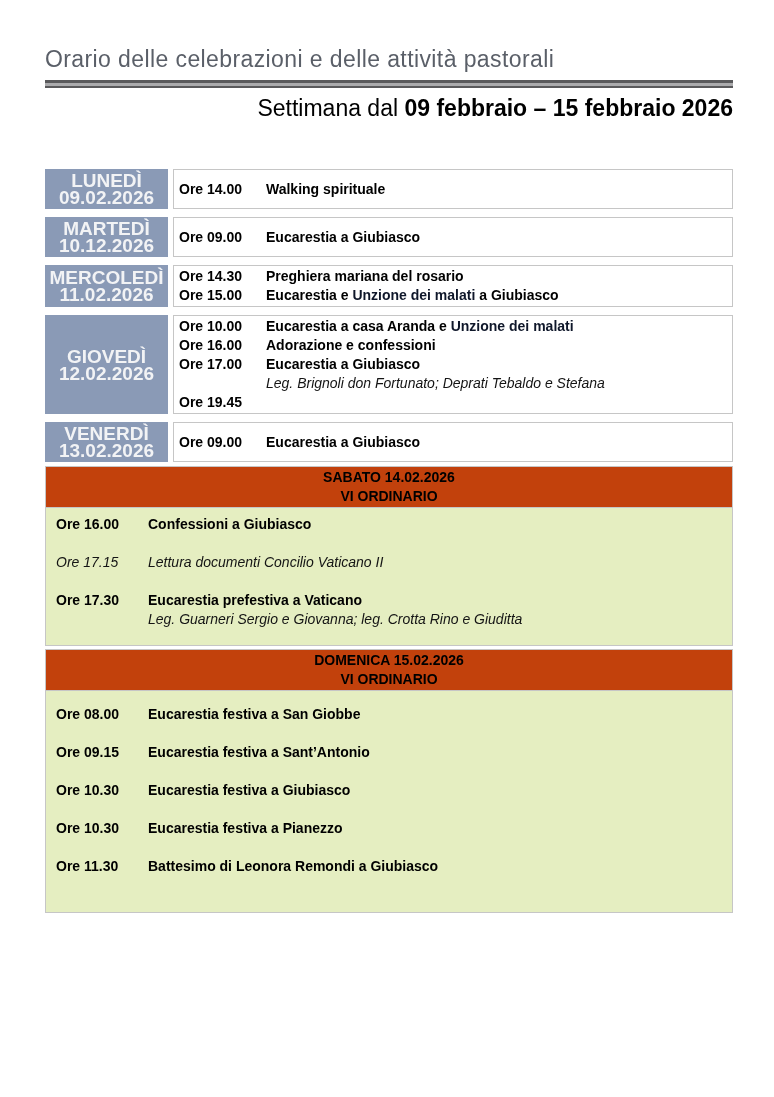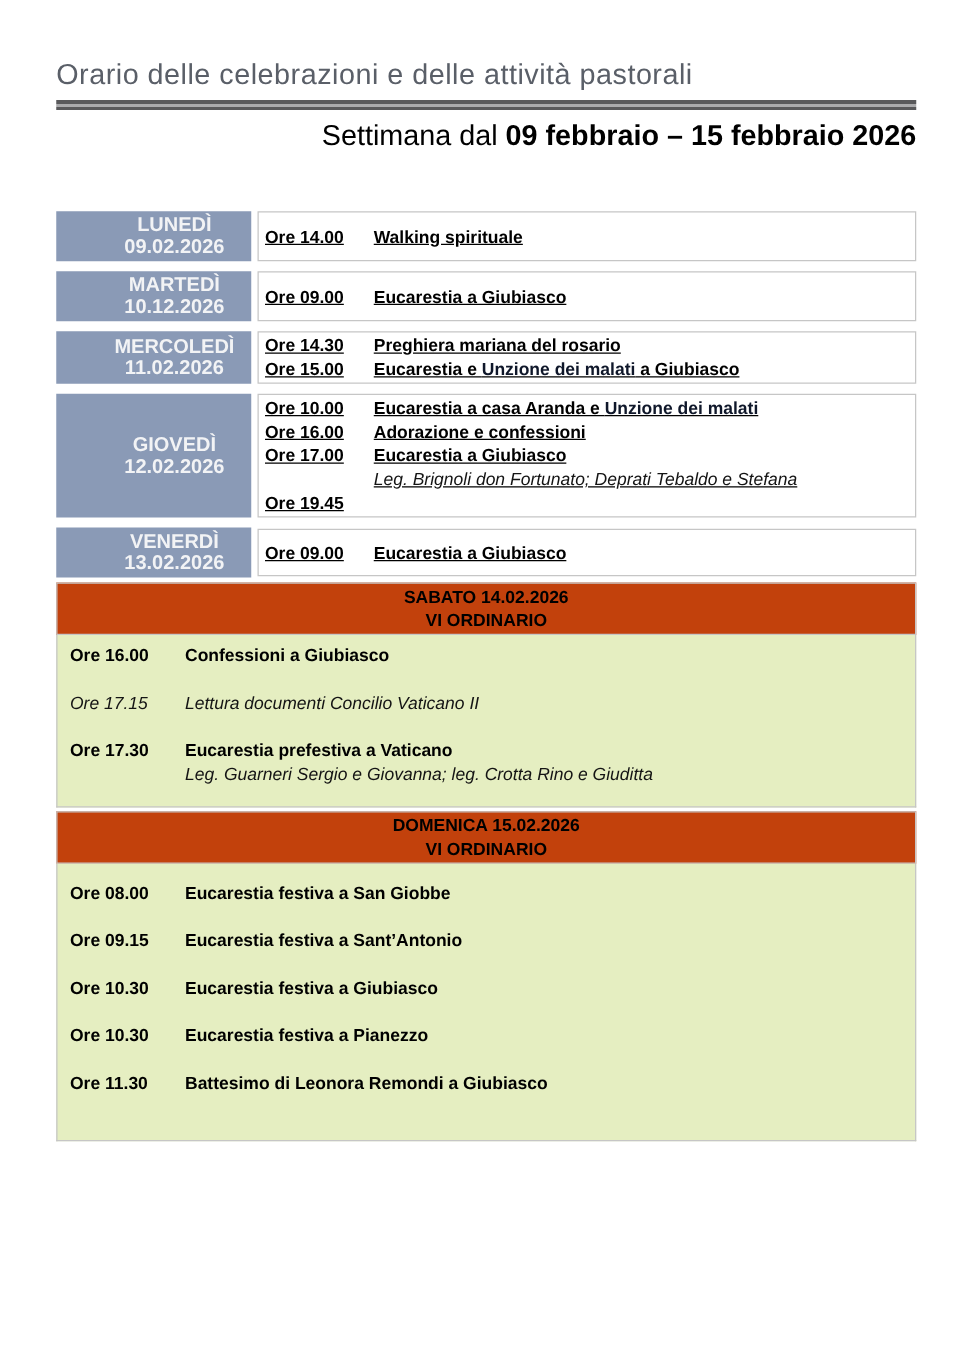"LUNEDÌ" .day-cell { font-size: 16px -> 19px; padding-left: 33px -> none }
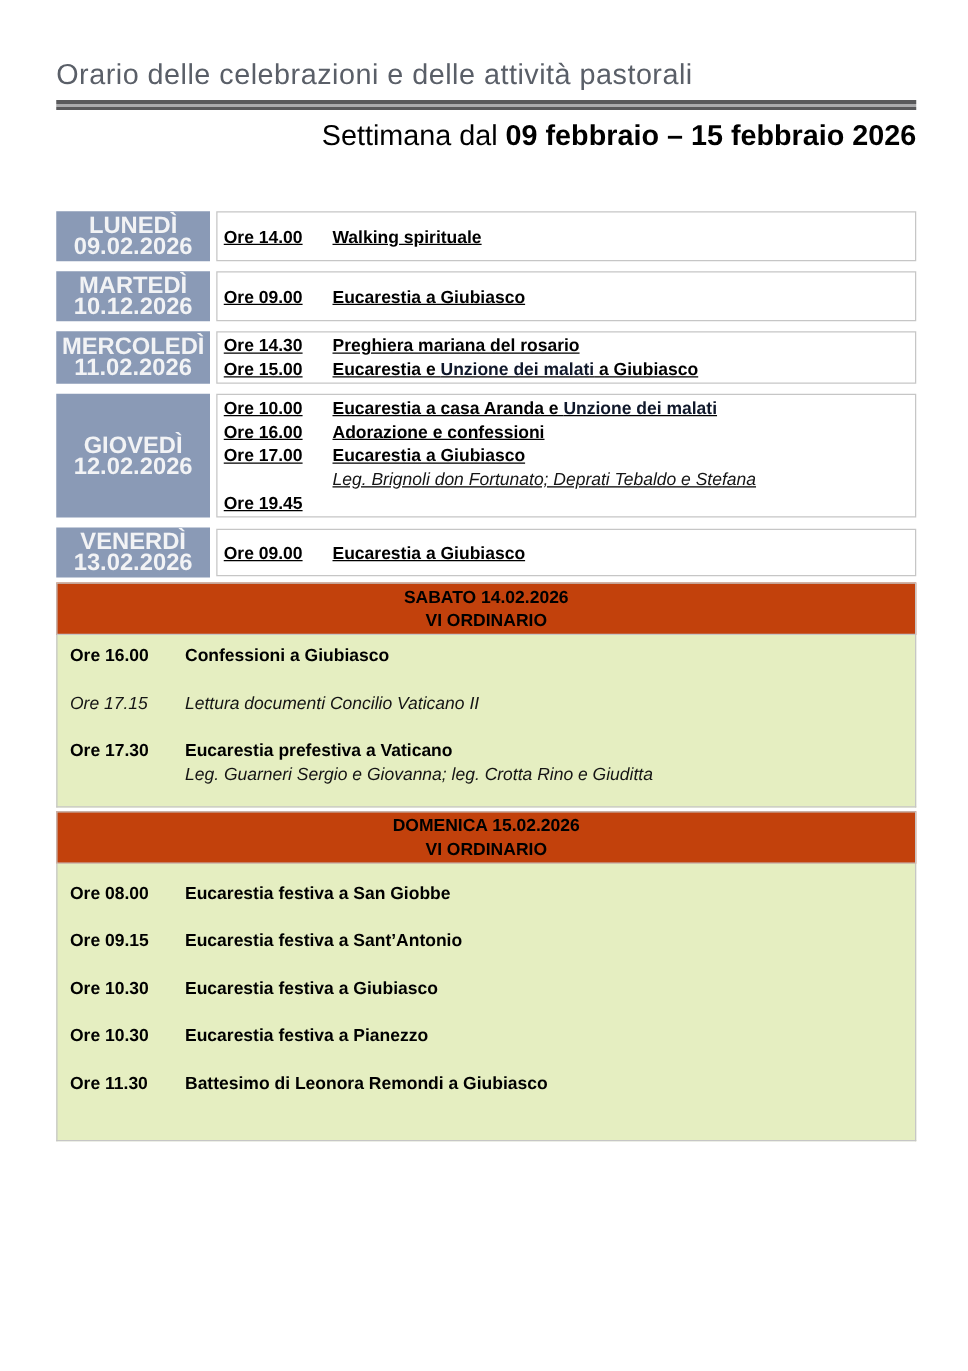"Ore 14.00" .content-cell { text-decoration: underline -> none }
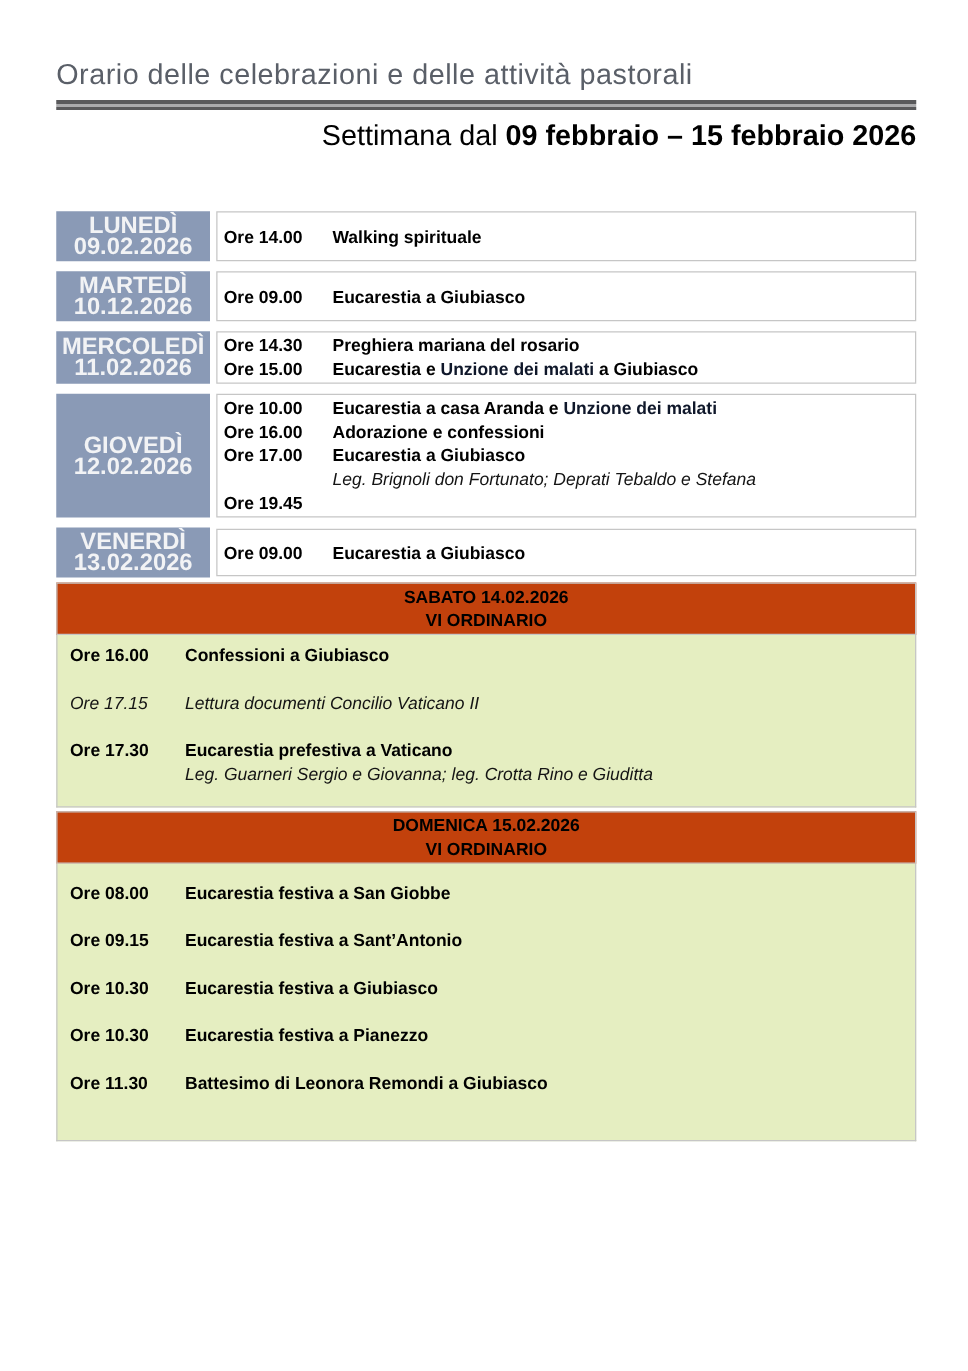"VENERDÌ" #weekday-rows .wd-row:last-child { align-items: center -> none }
